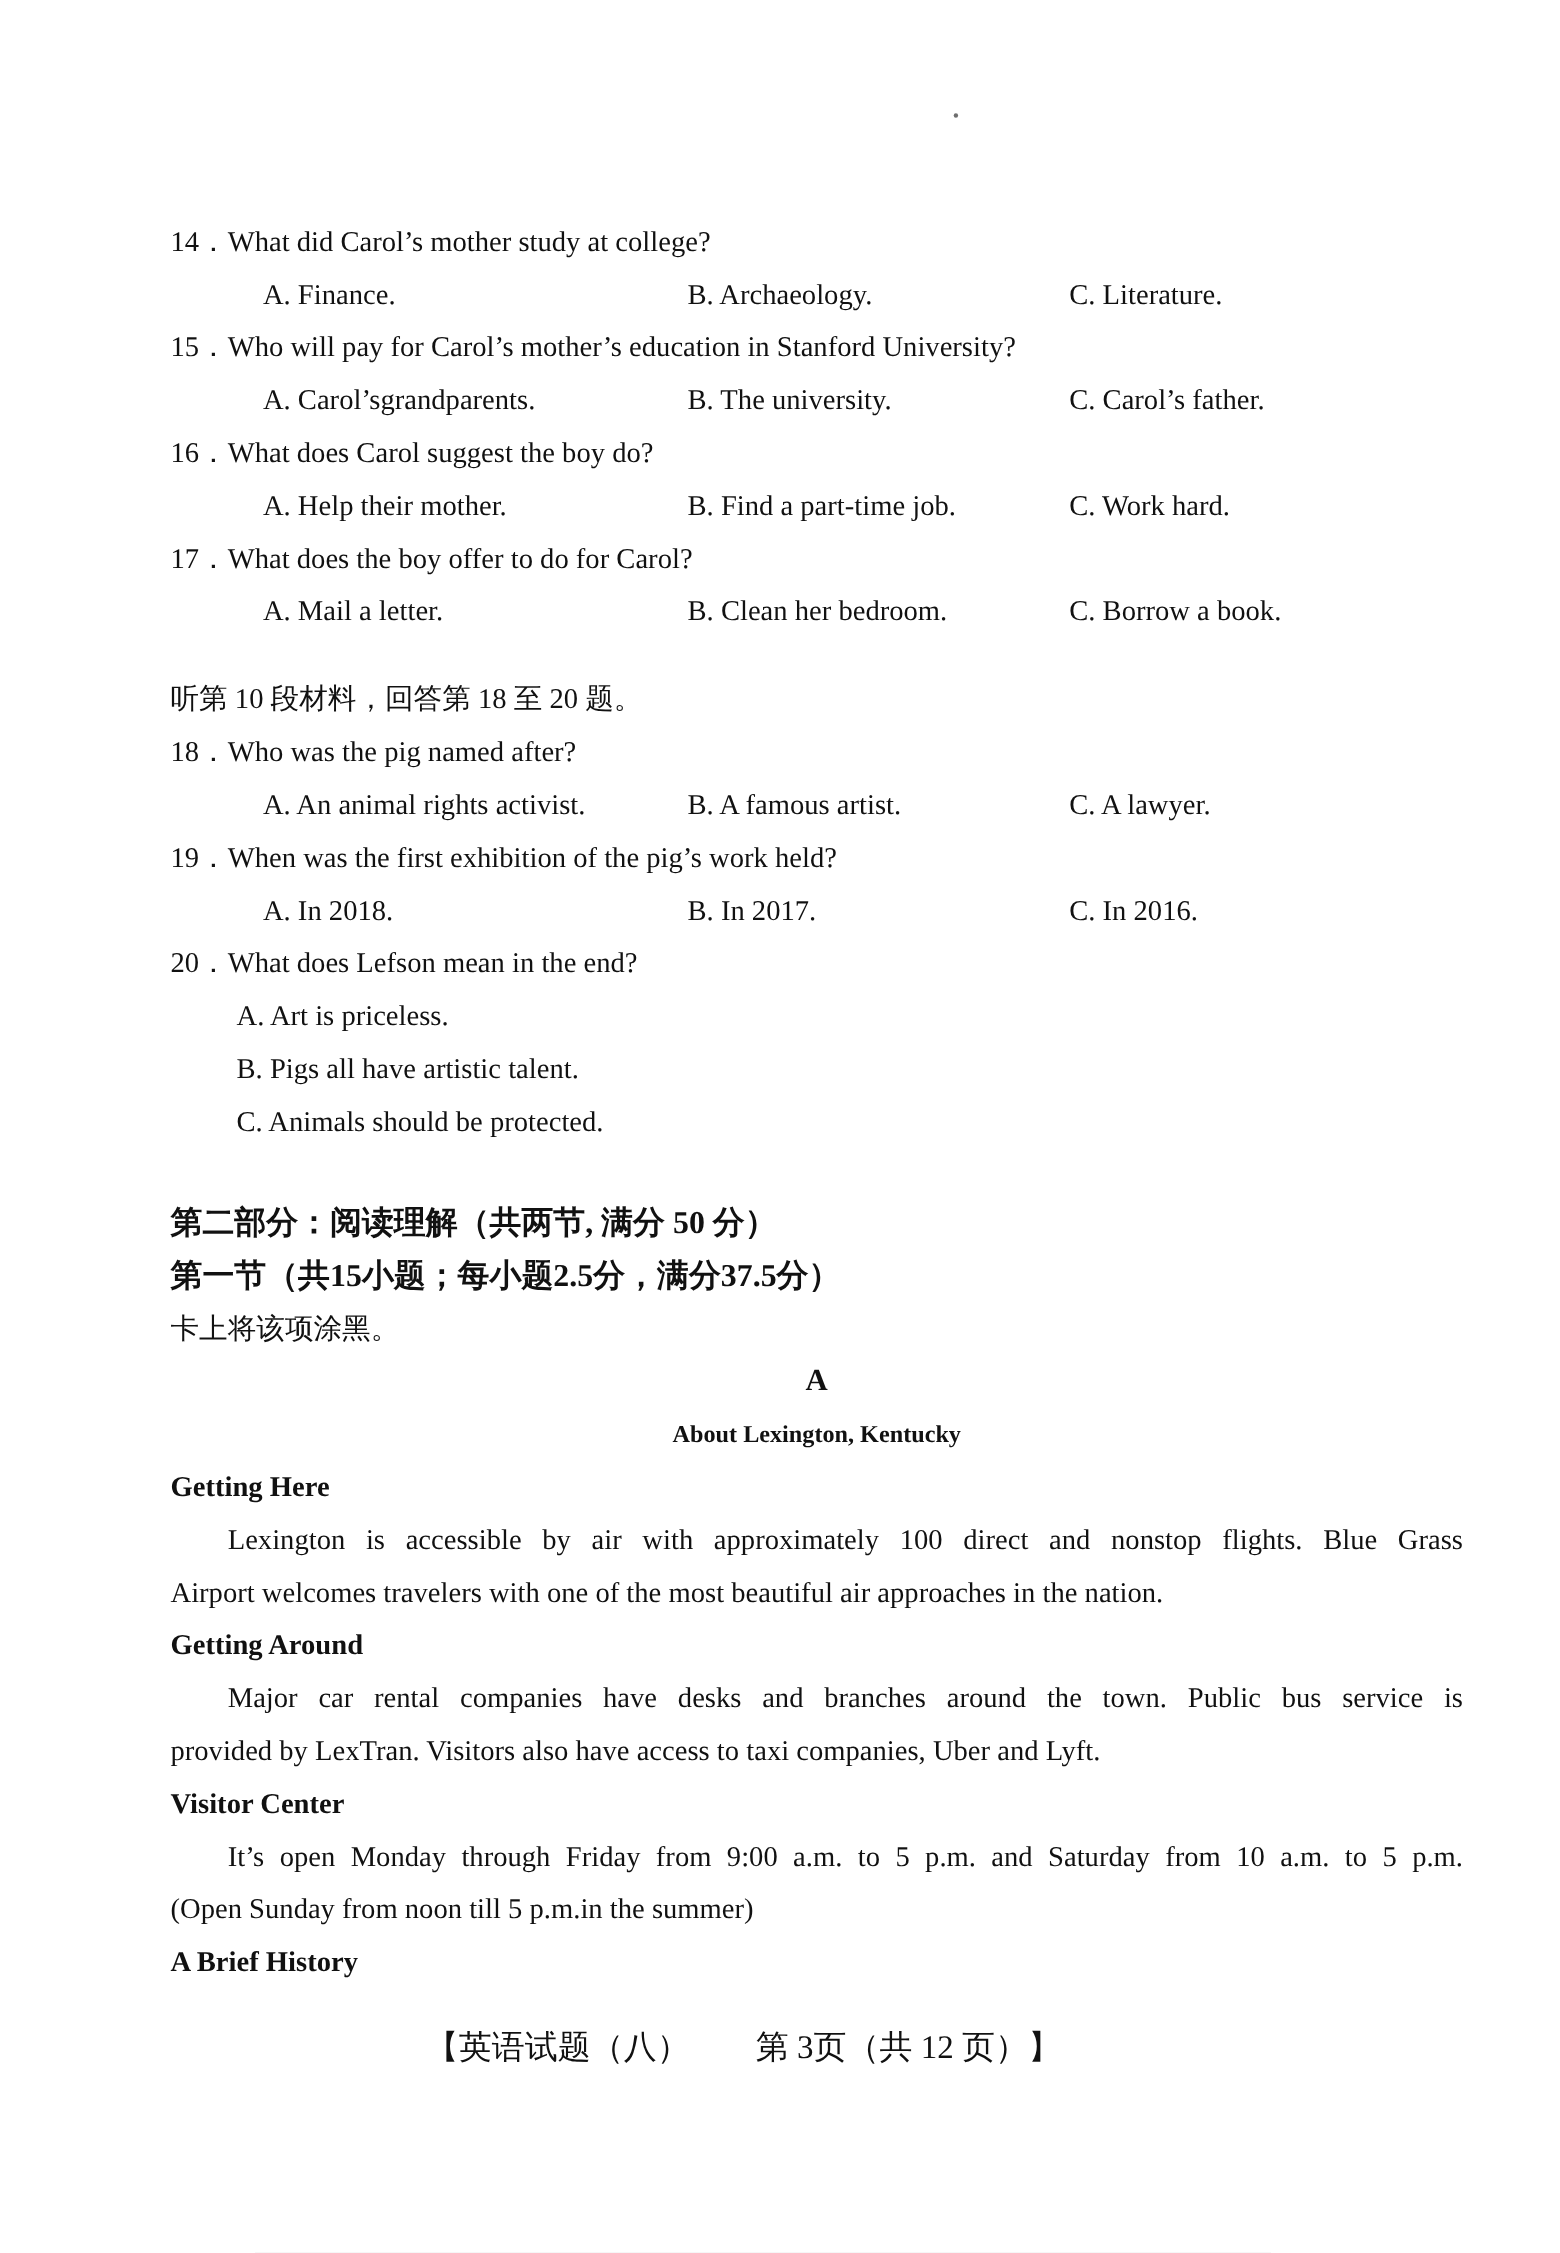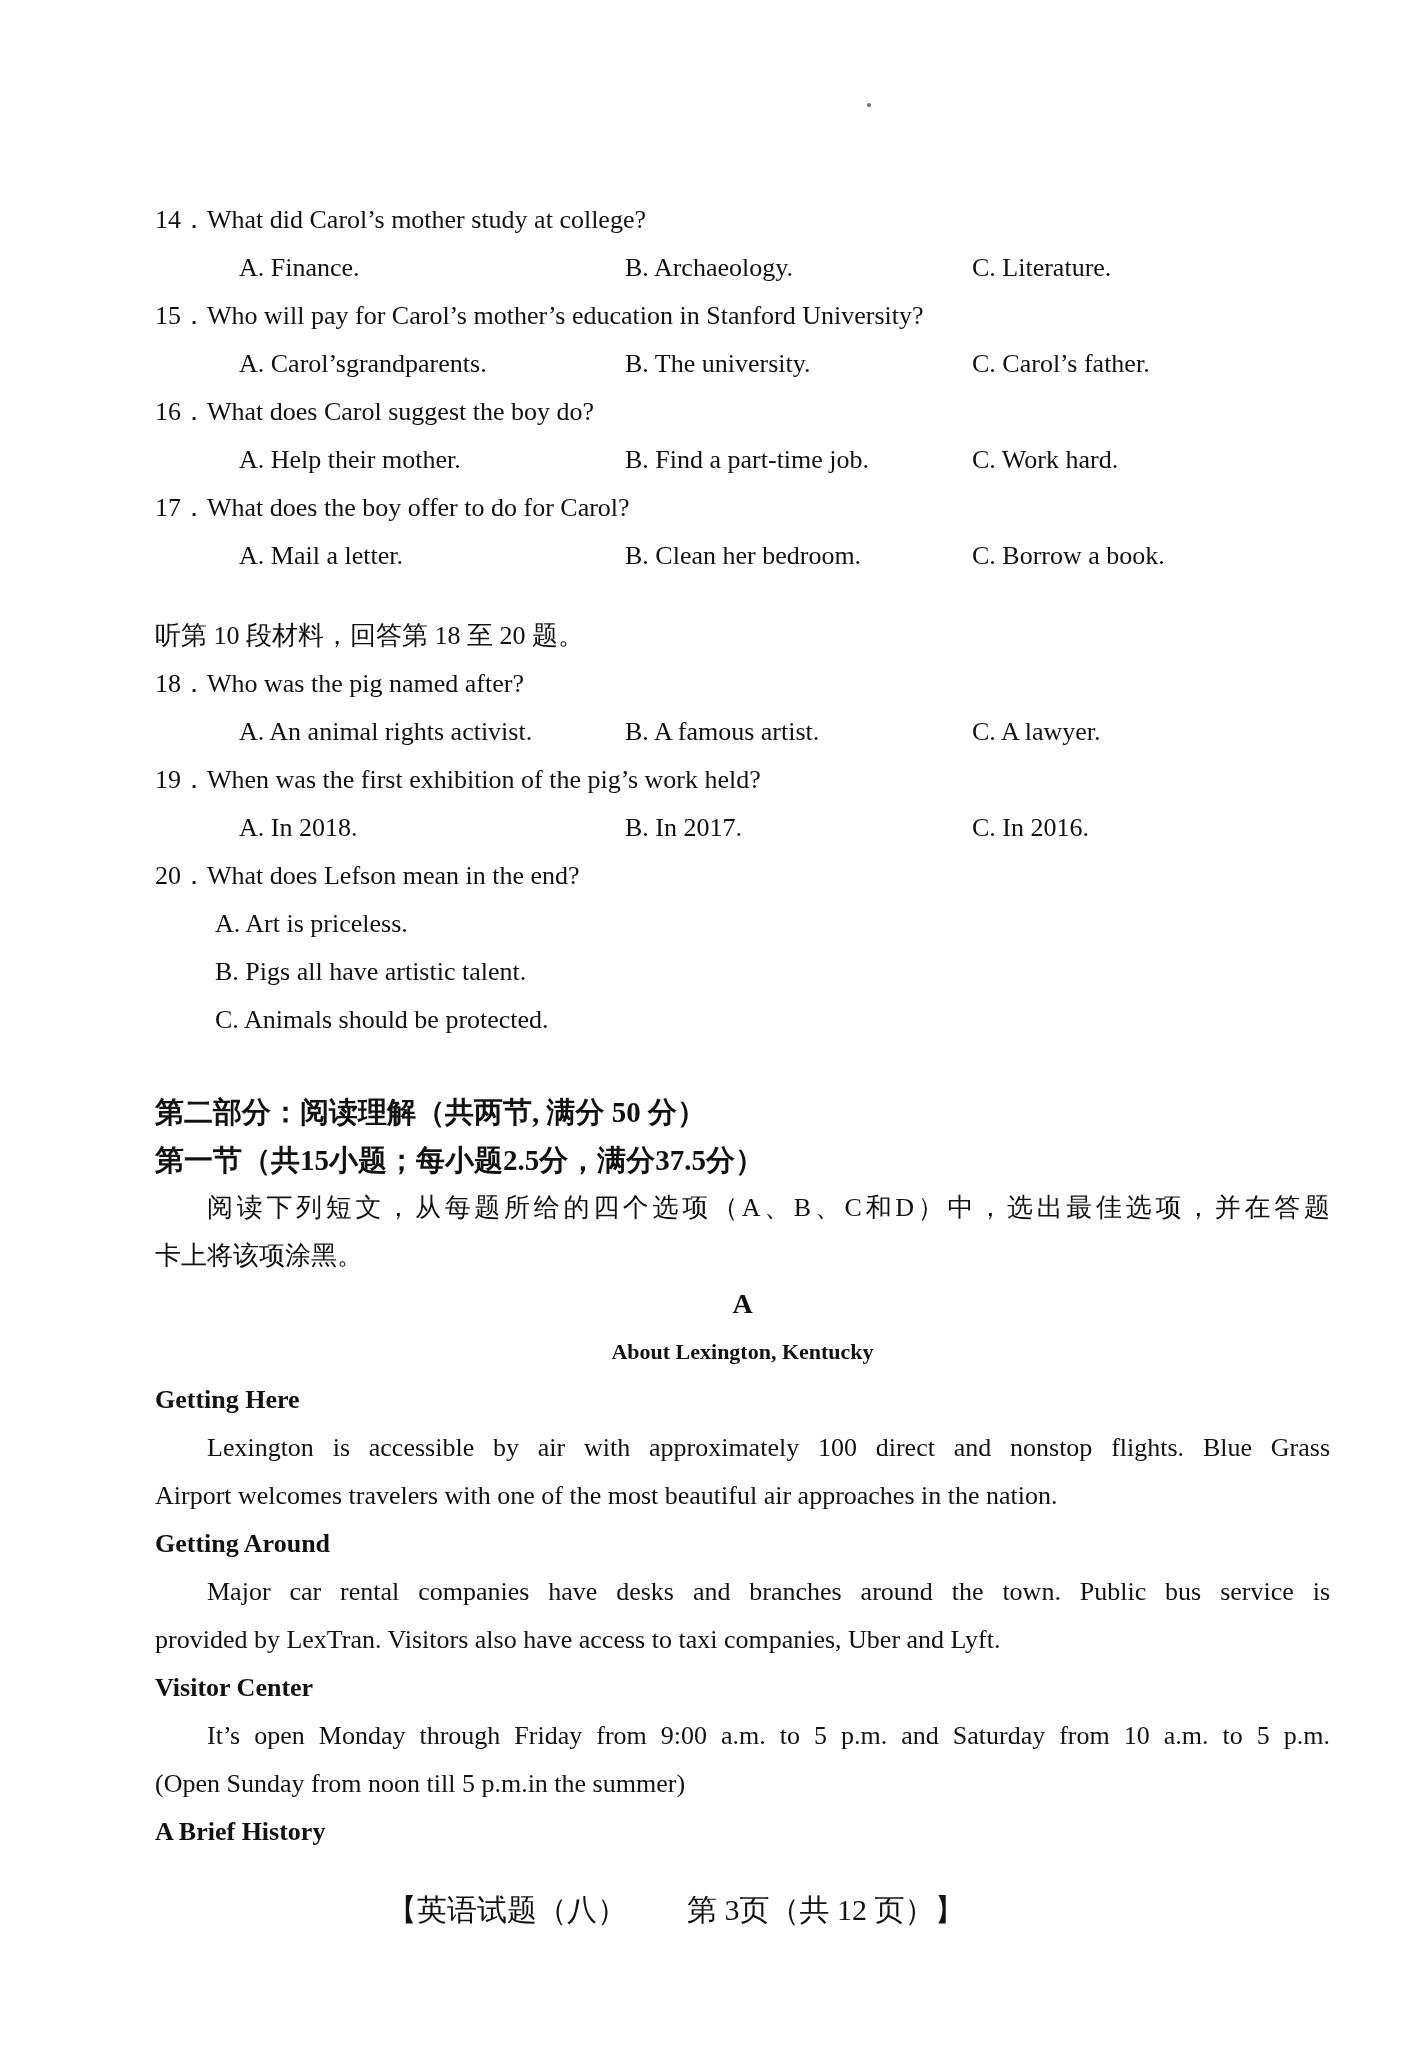"阅读下列短文，从每题所给的四个选项（A、B、C和D）中，选出最佳选项，并在答题" div.line { html: <div>阅读下列短文，从每题所给的四个选项（A、B、C和D）中，选出最佳选项，并在答题</div> -> none }
